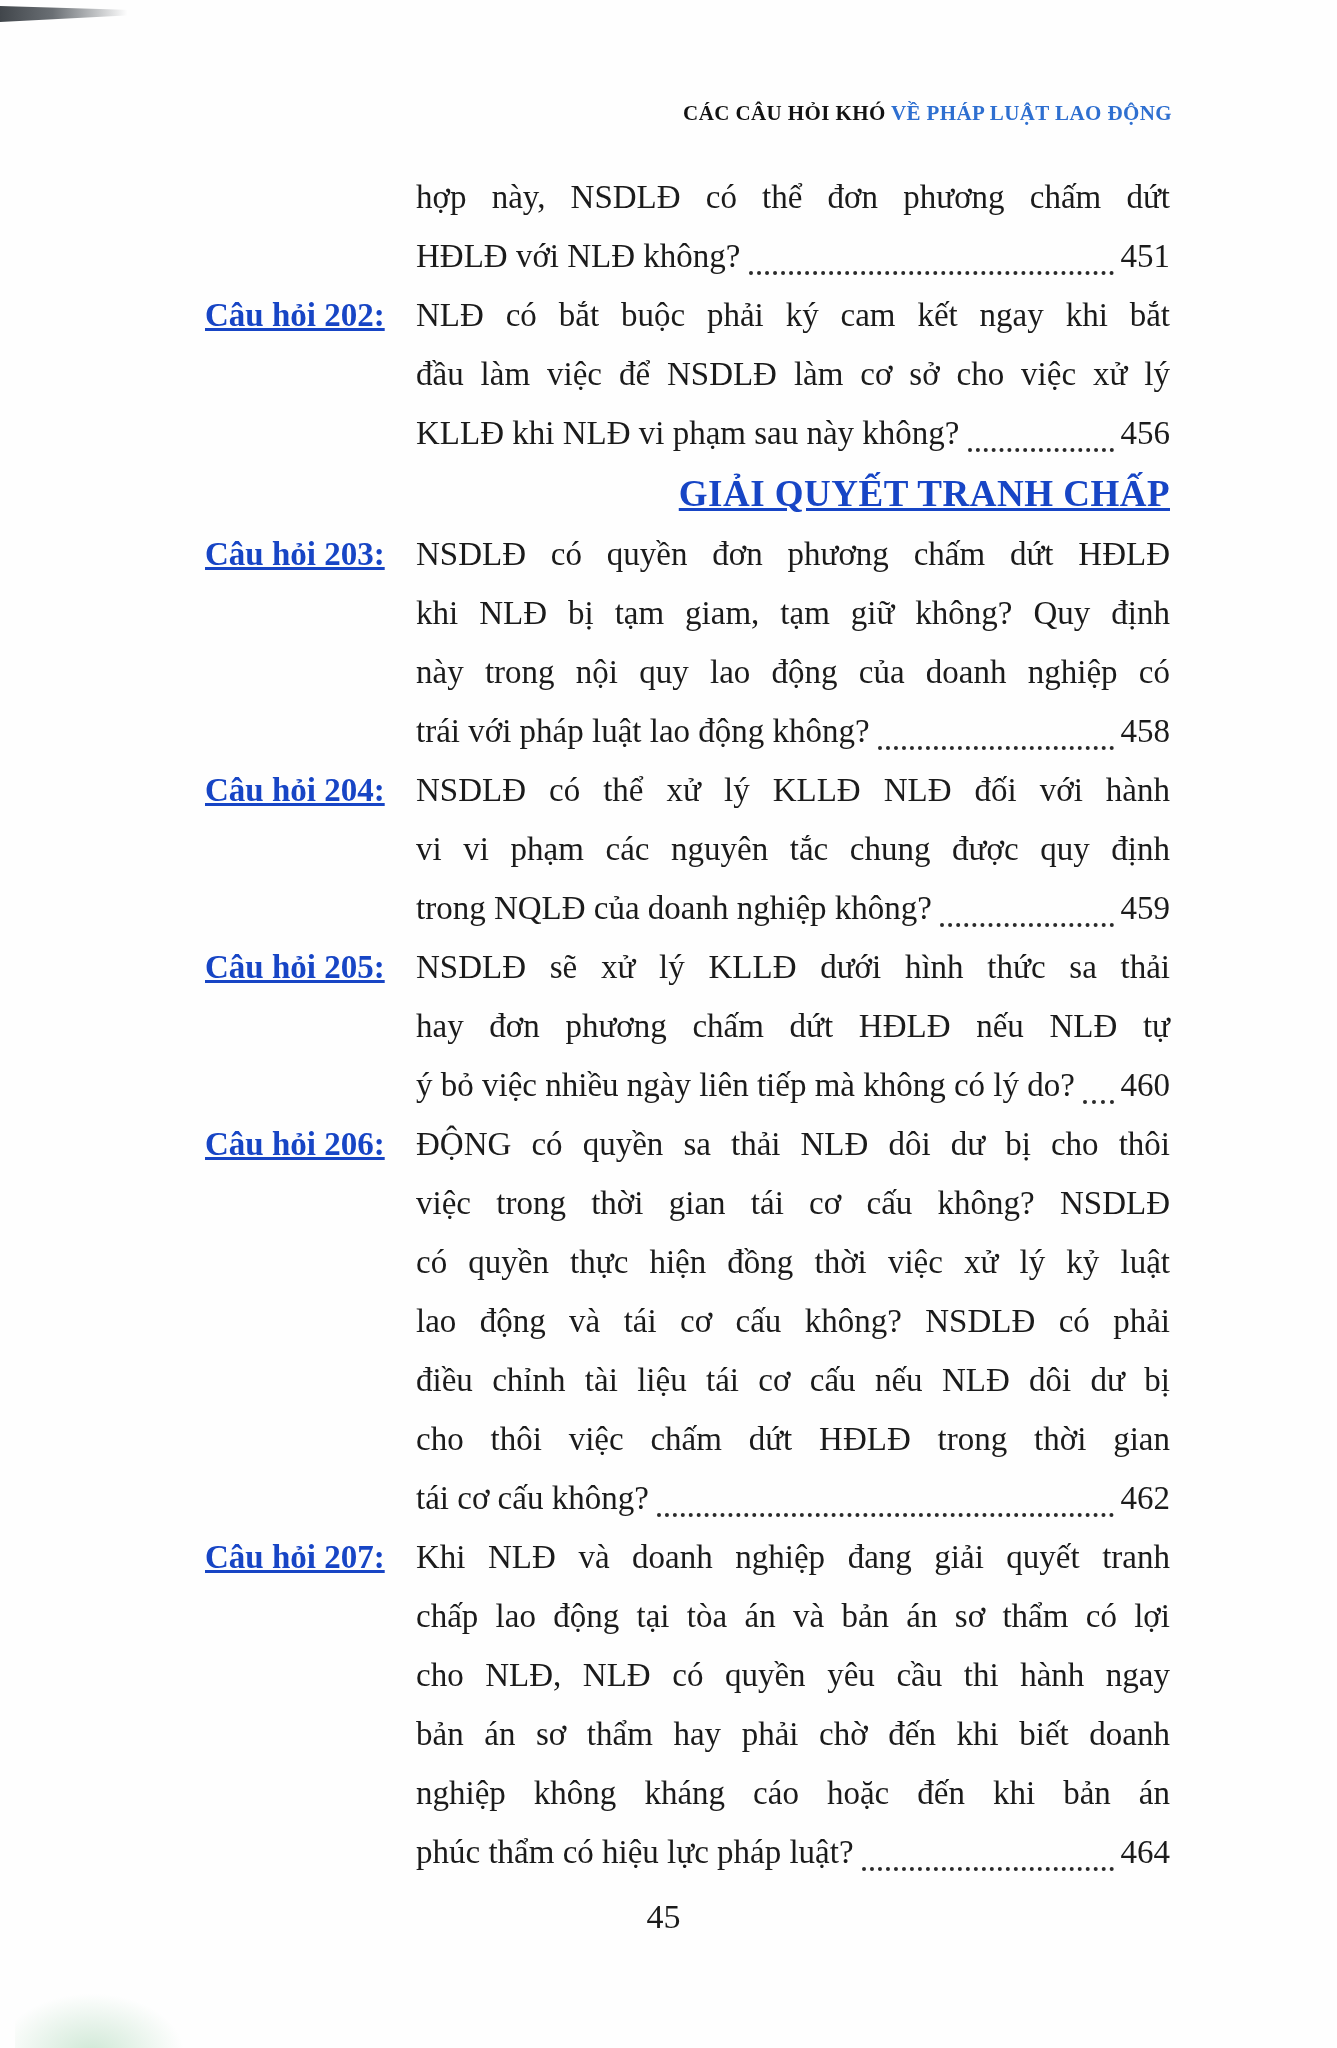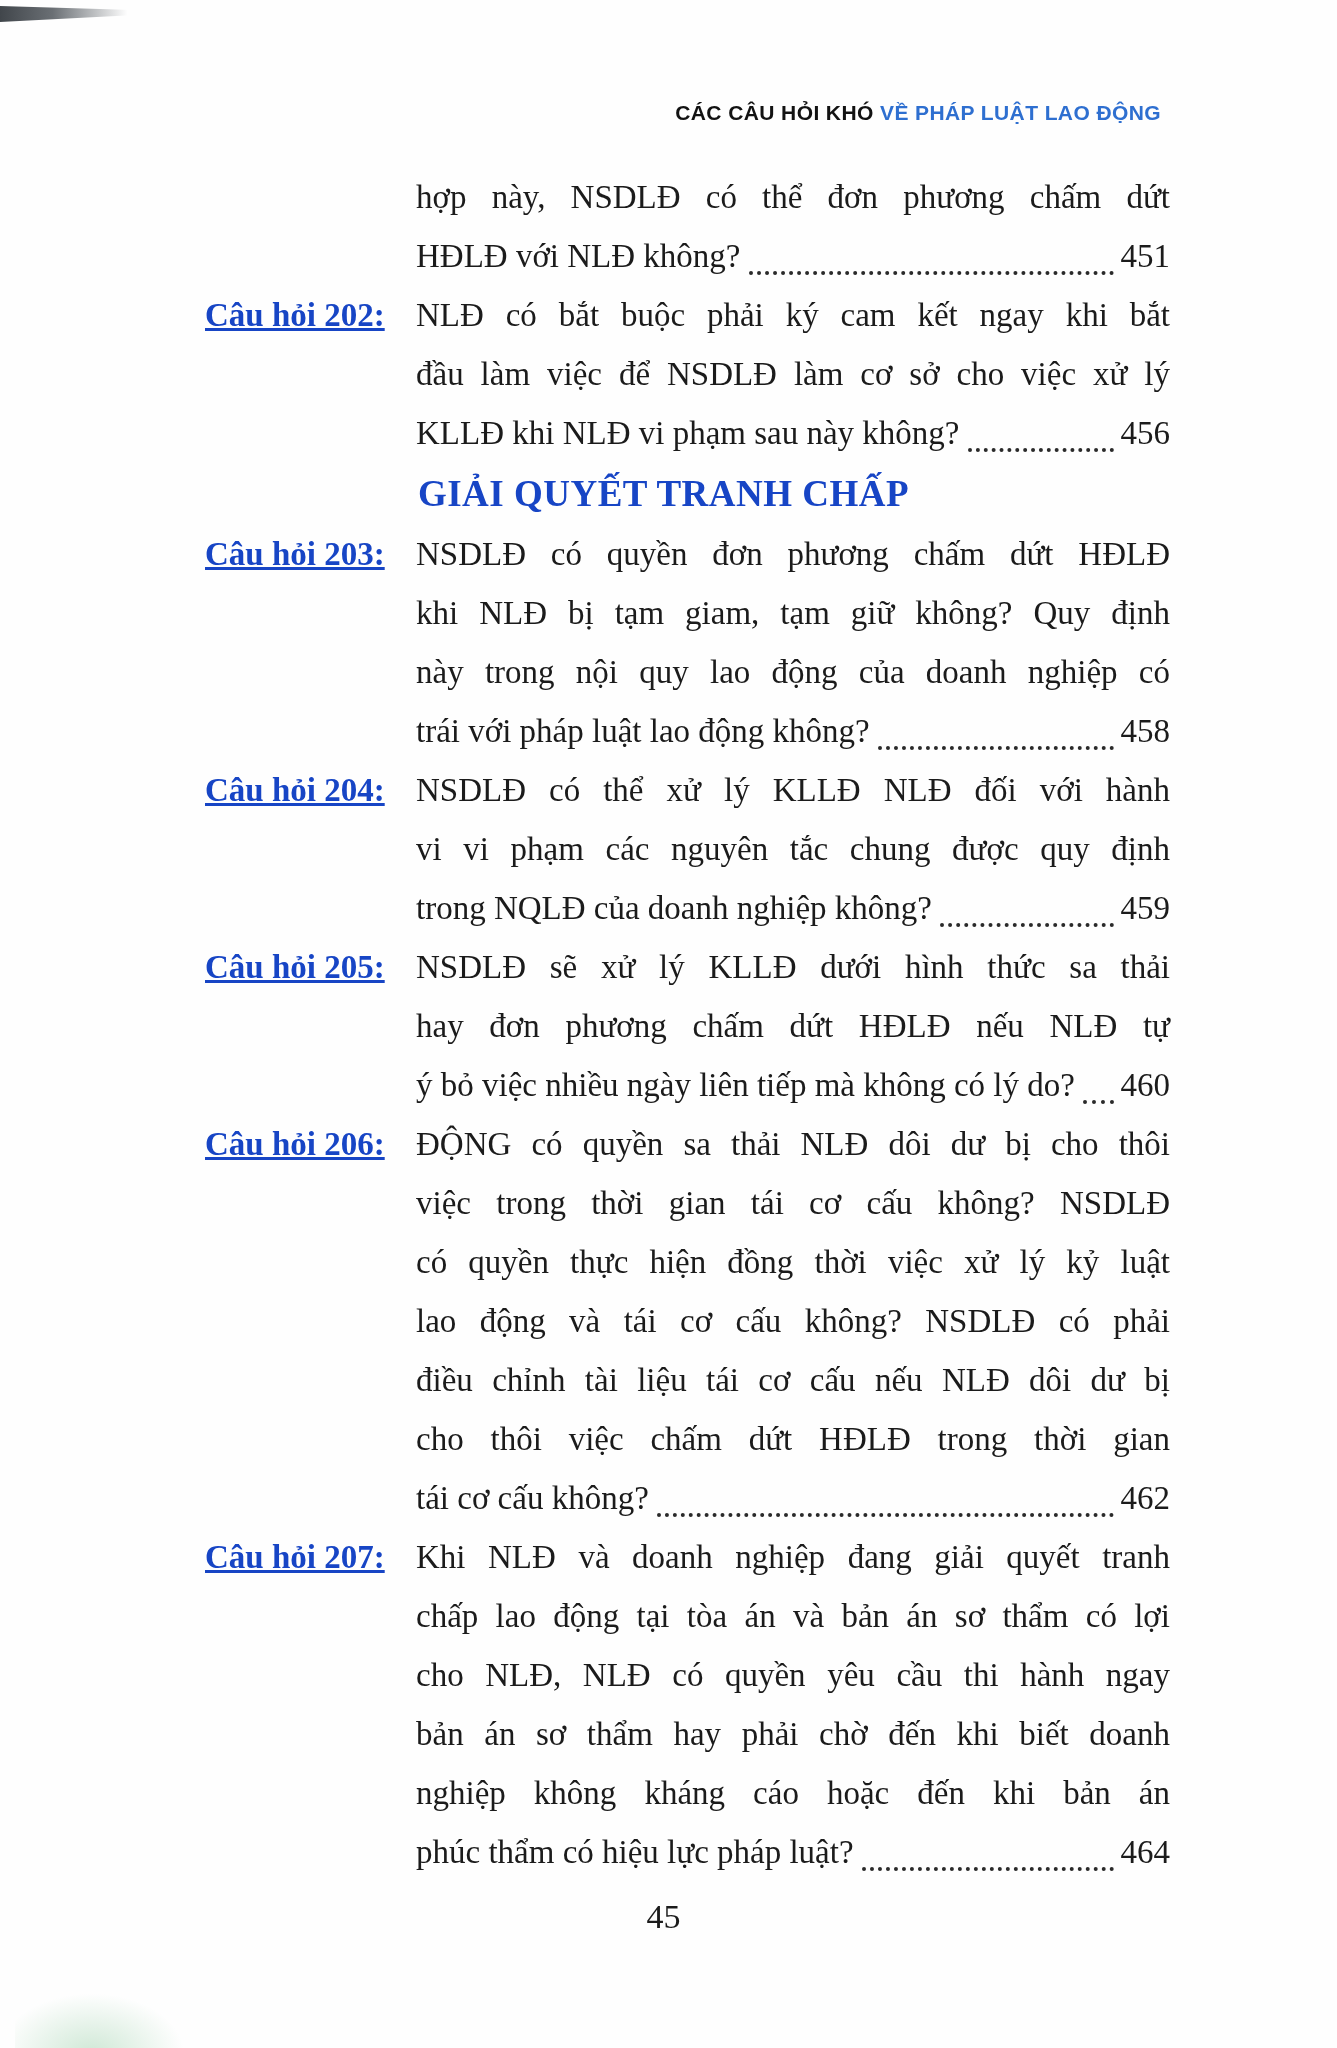"CÁC CÂU HỎI KHÓ VỀ" .running-header { font-family: Liberation Sans, sans-serif -> Liberation Serif, serif; right: 176px -> 165px }
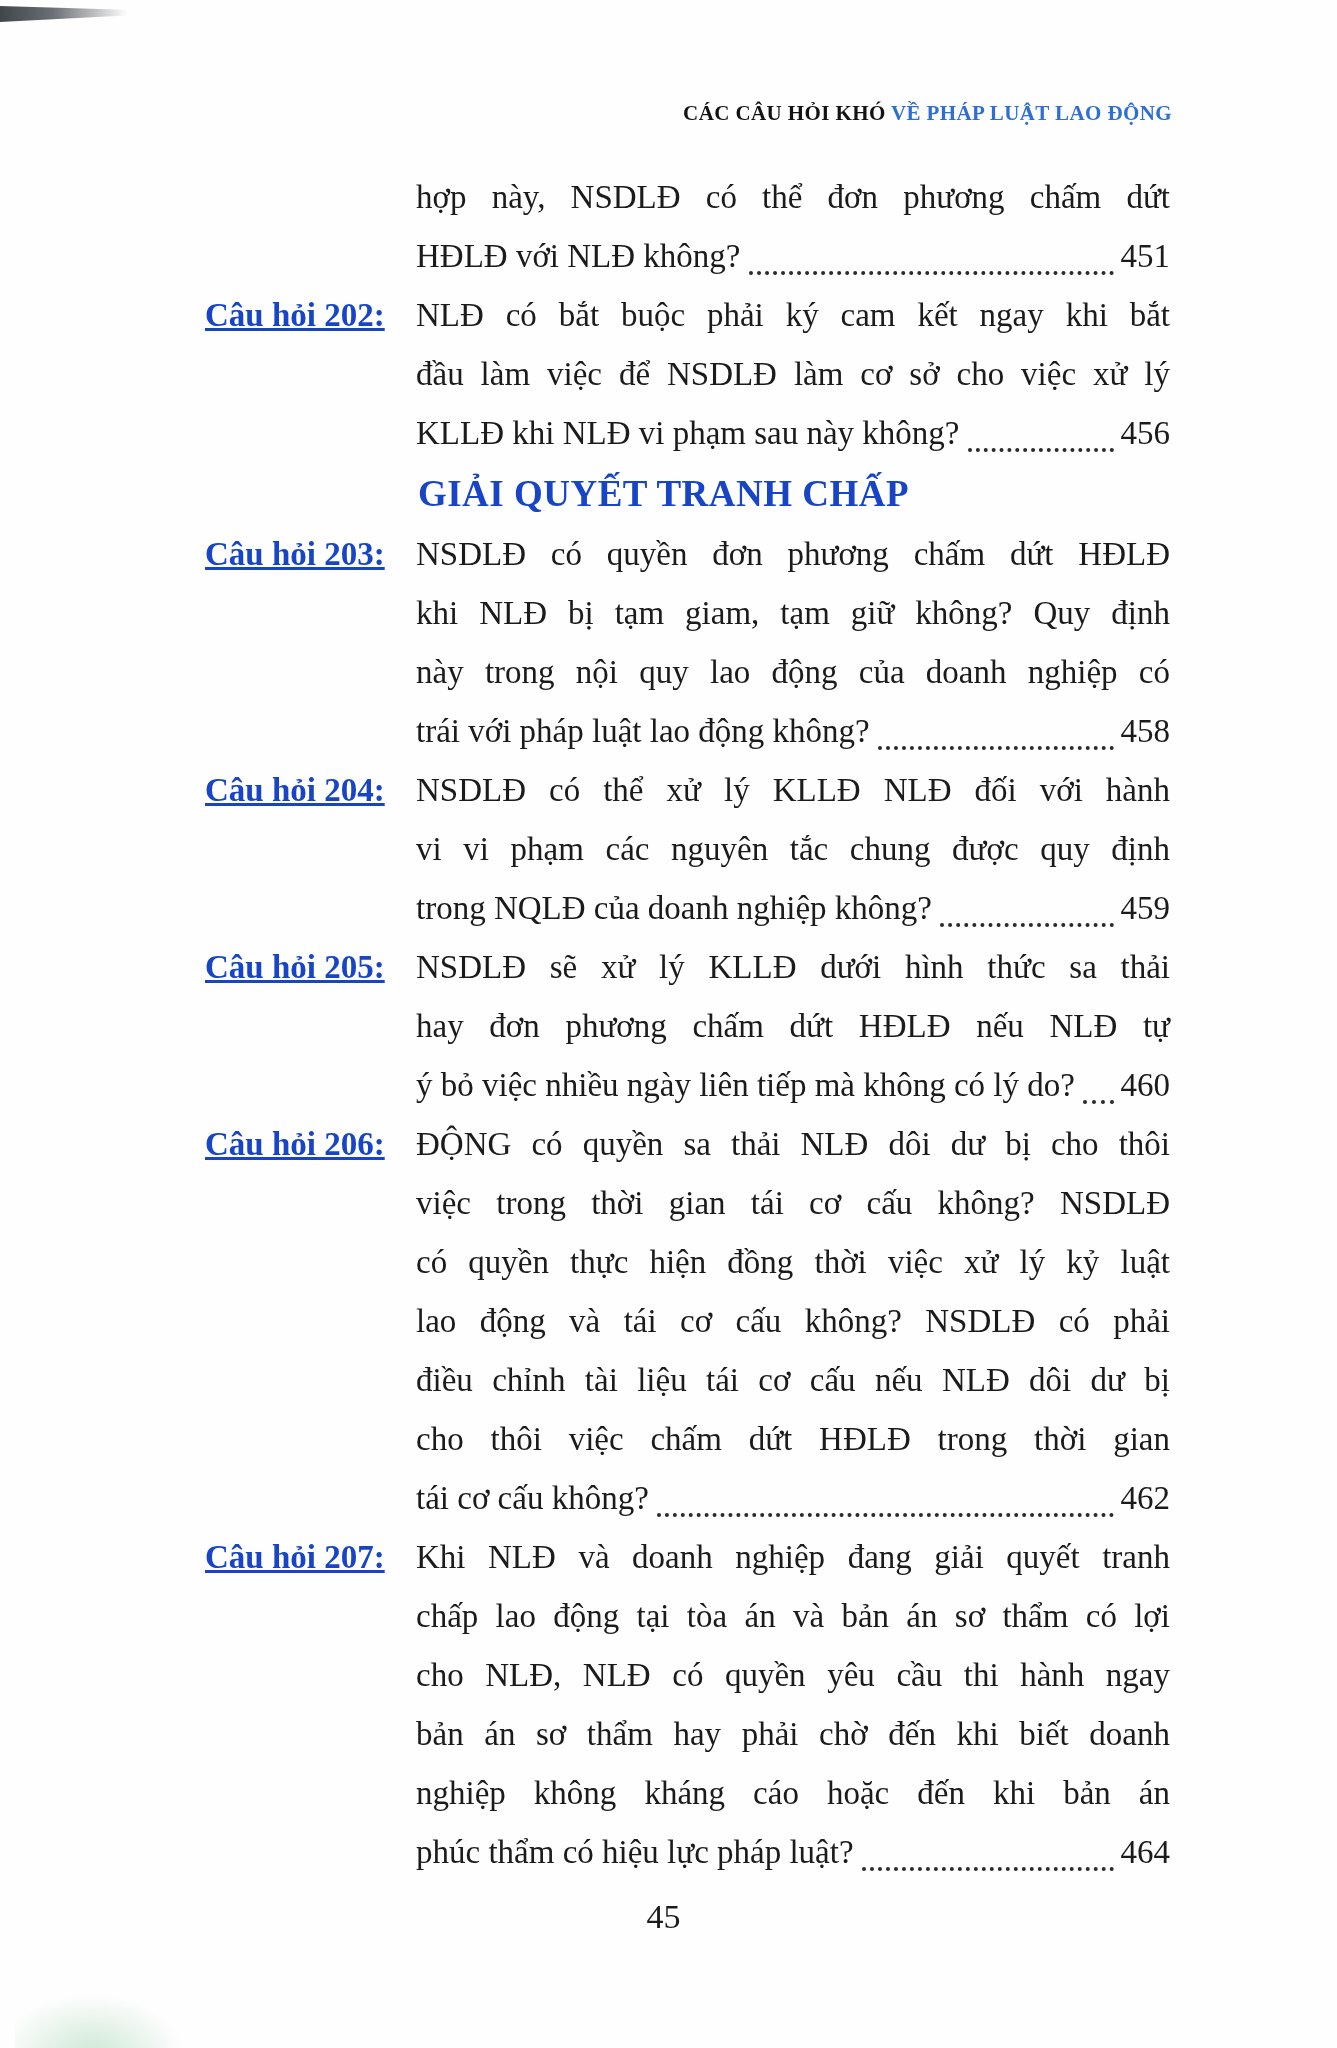"GIẢI QUYẾT TRANH CHẤP" .section-heading { text-align: center -> right; text-decoration: none -> underline }
